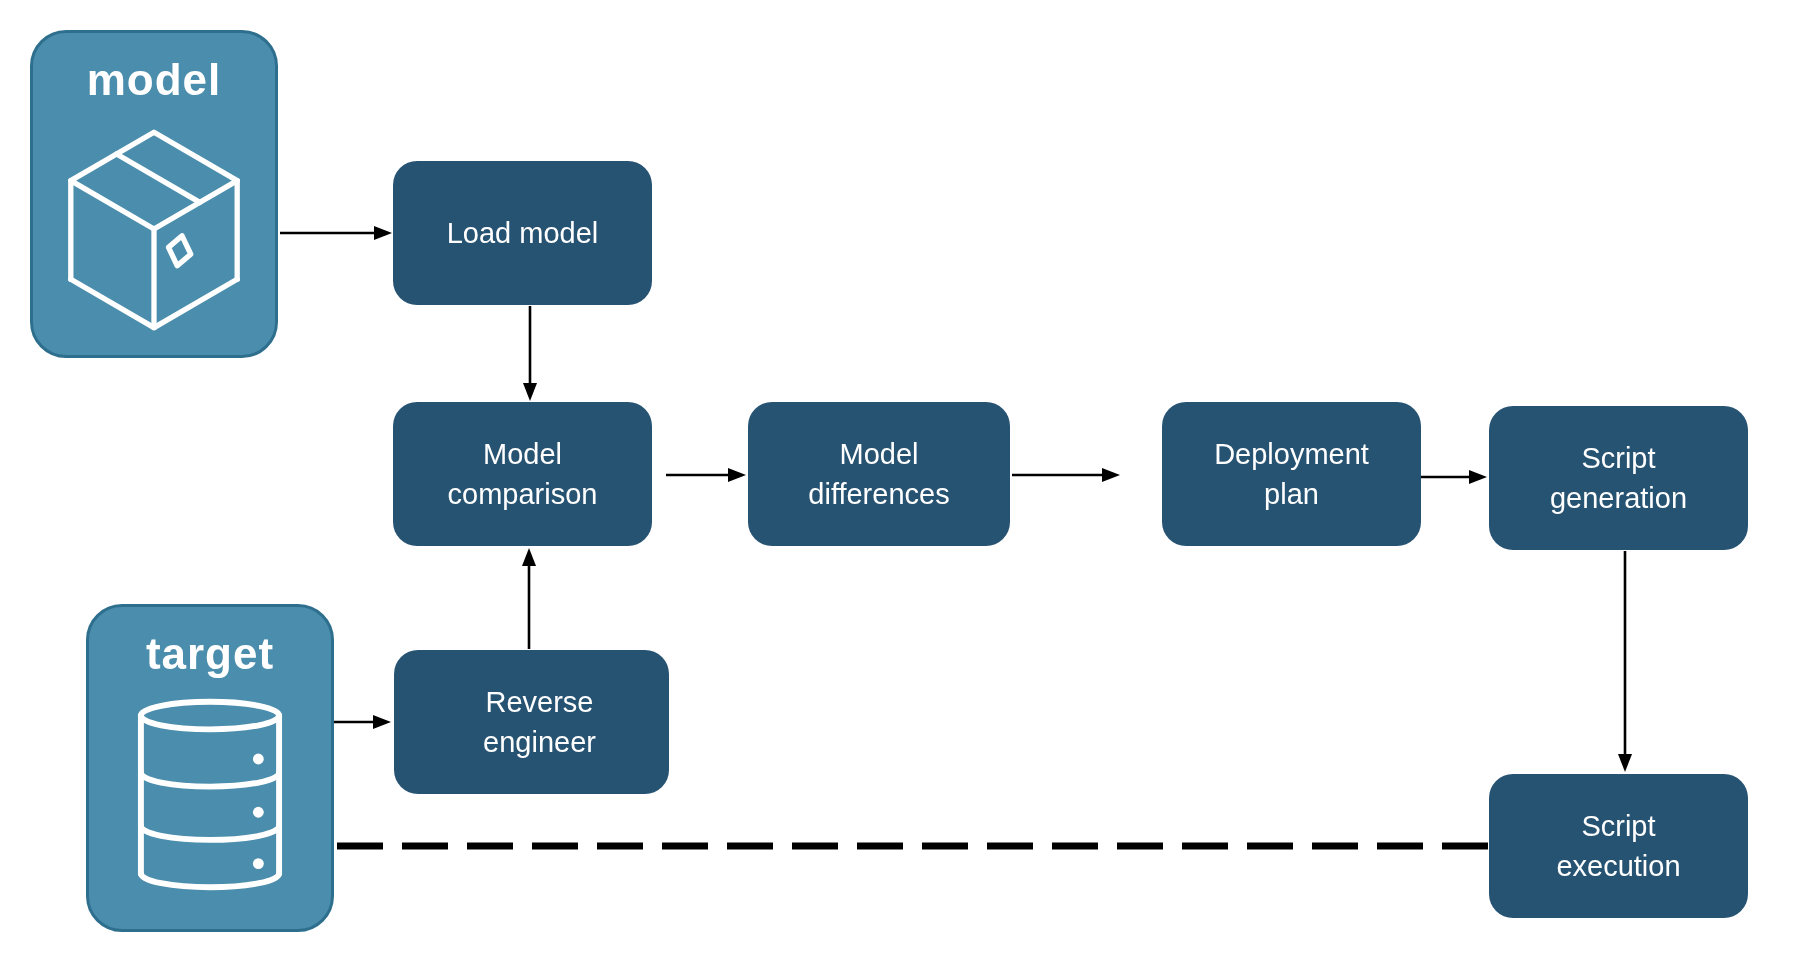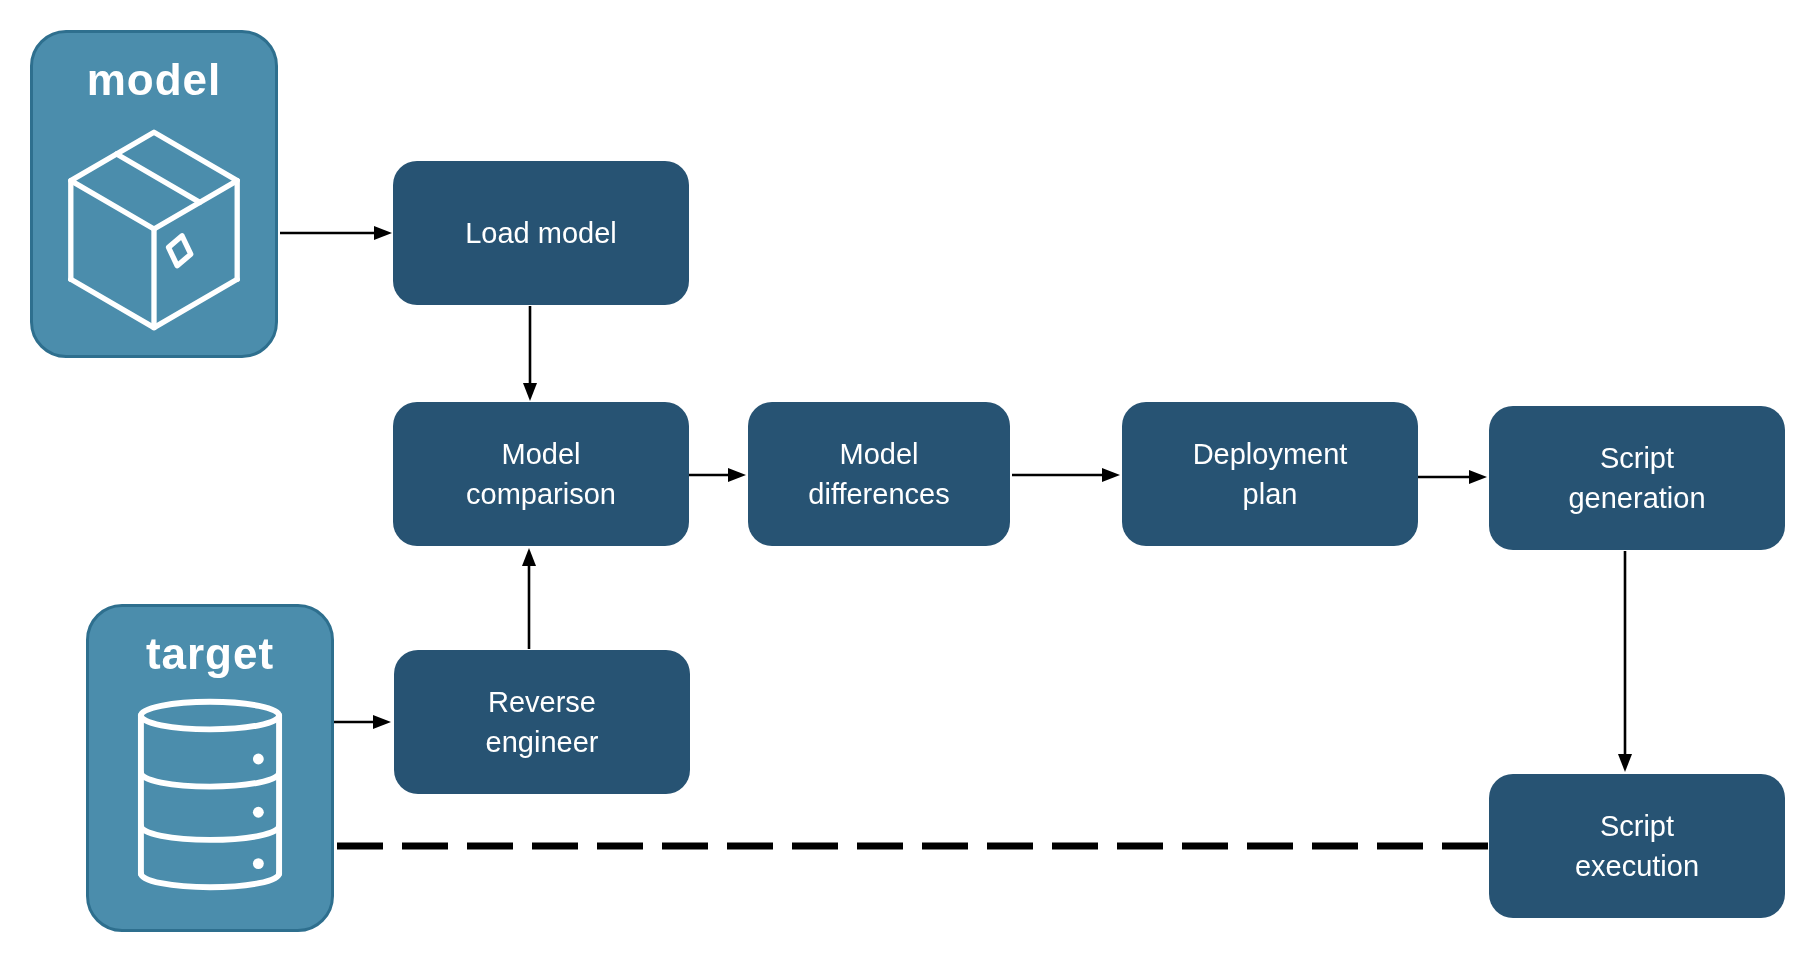"Load model" .node { width: 296px -> 259px }
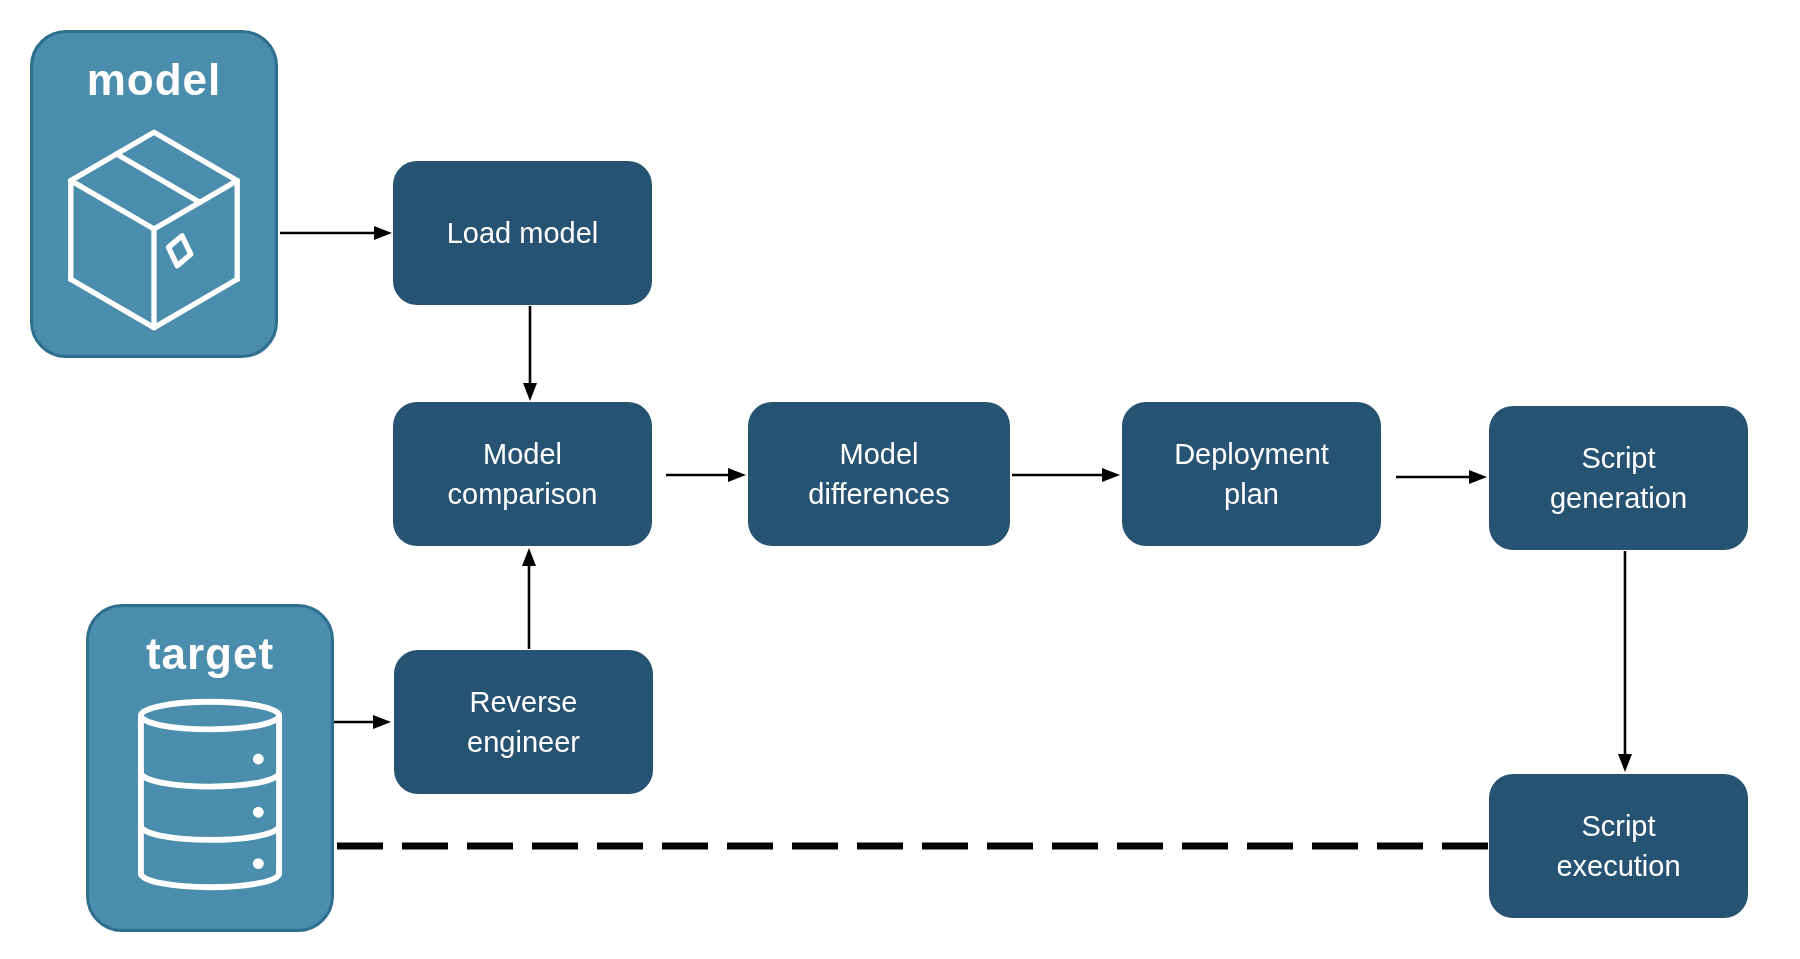"Deployment" #n-deployment-plan { left: 1122px -> 1162px }
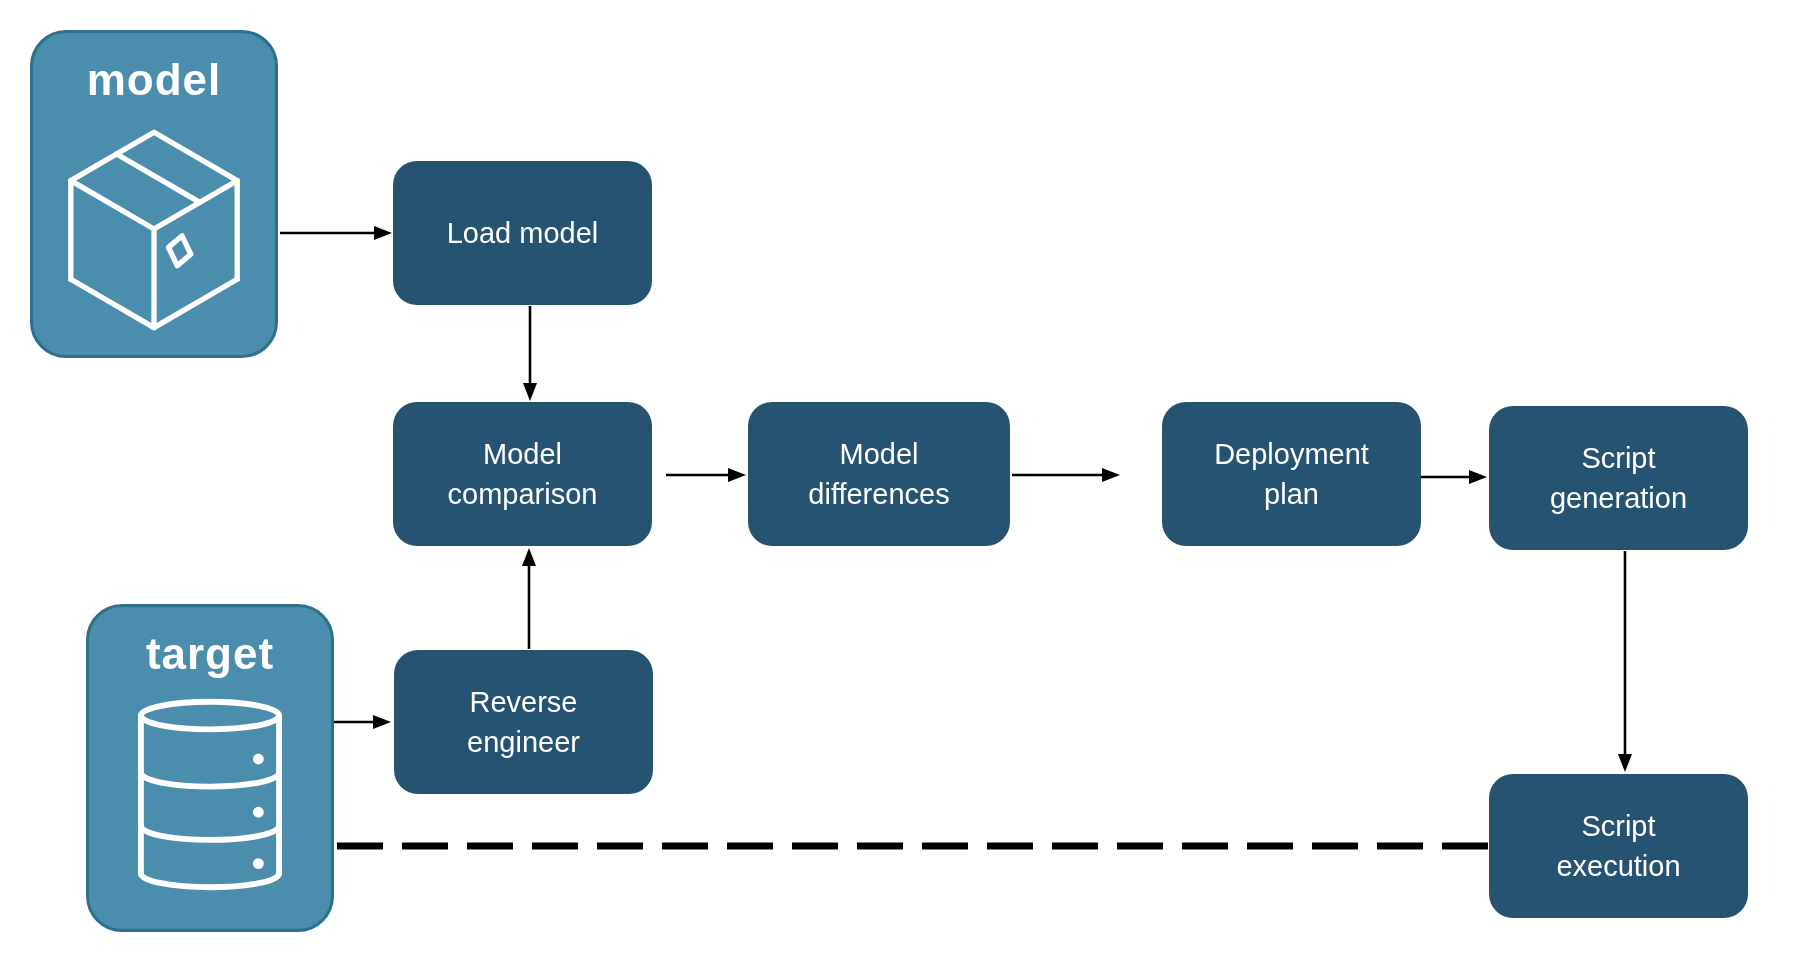"Reverse" #n-reverse-engineer { padding-left: none -> 16px }
